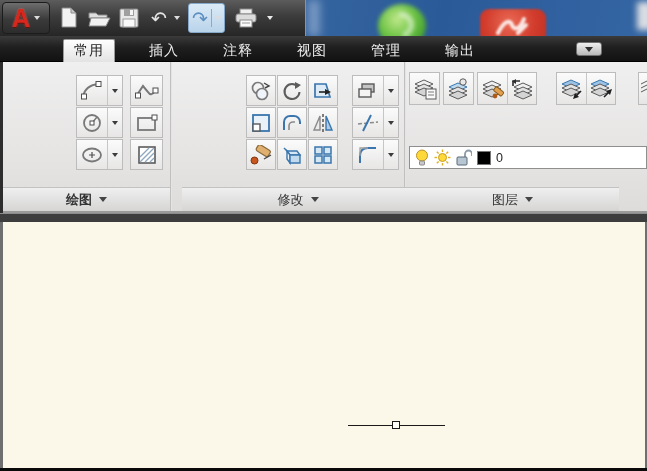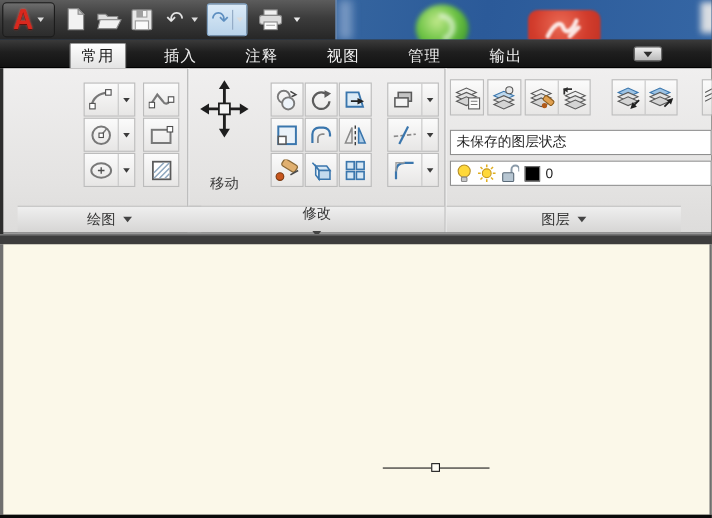"未保存的图层状态" div.combo { html: <div> <span>未保存的图层状态</span> </div> -> none }
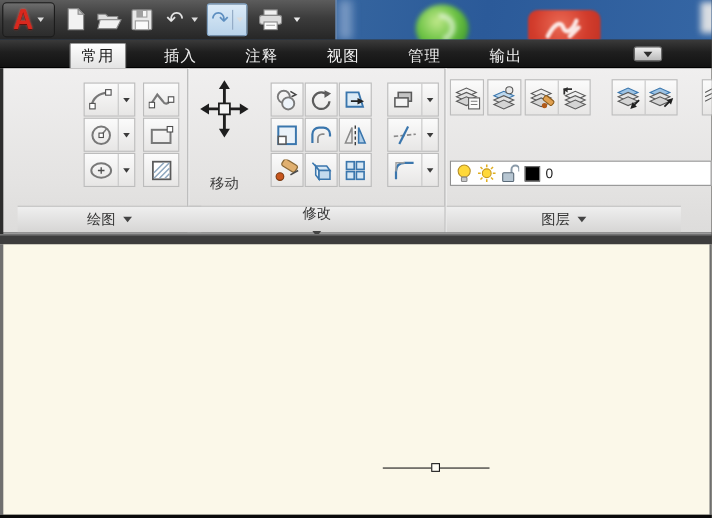"移动" div.big-btn { html: <div> <svg> <line></line> <line></line> <polygon></polygon> <polygon></polygon> <polygon></polygon> <polygon></polygon> <rect></rect> </svg> <span>移动</span> </div> -> none }
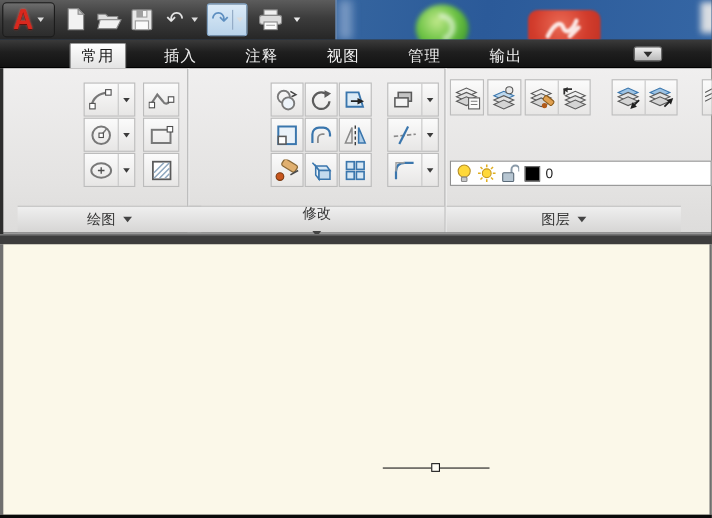"绘图" div.panel-footer { font-weight: none -> bold; left: 16px -> 3px }
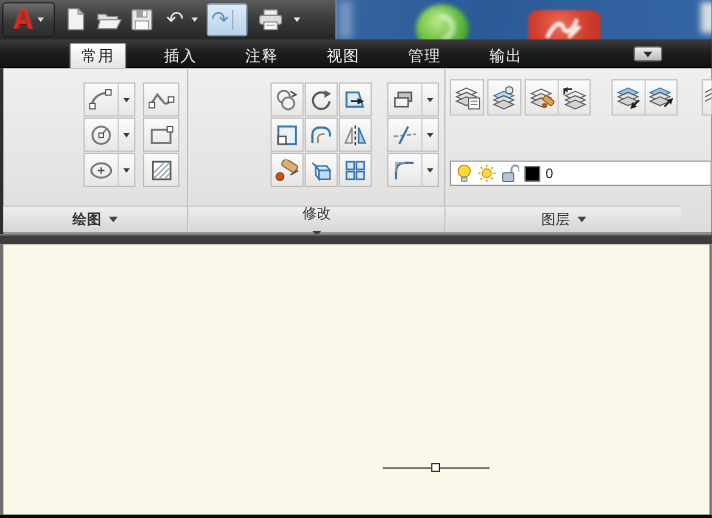"修改" div.panel-footer { flex-direction: column -> none; left: 172px -> 182px }
